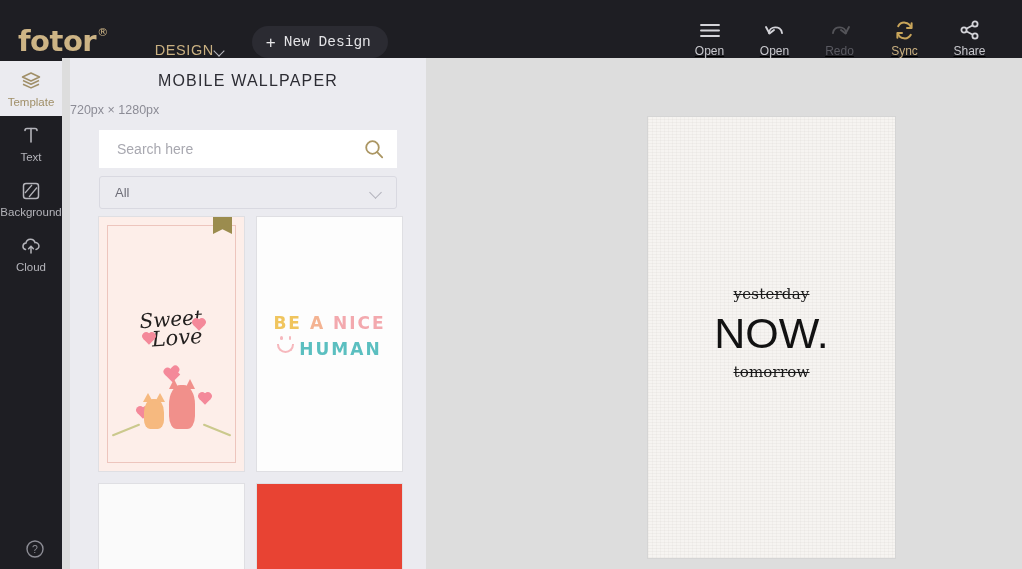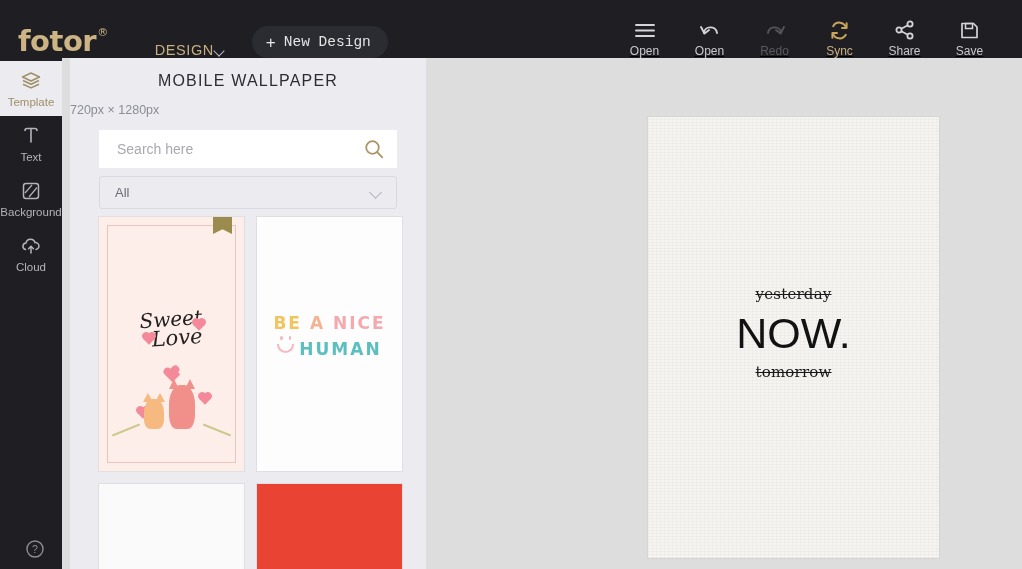"Save" div.tool { html: <div> <span> <svg> <path></path> <rect></rect> </svg> </span> <span>Save</span> </div> -> none }
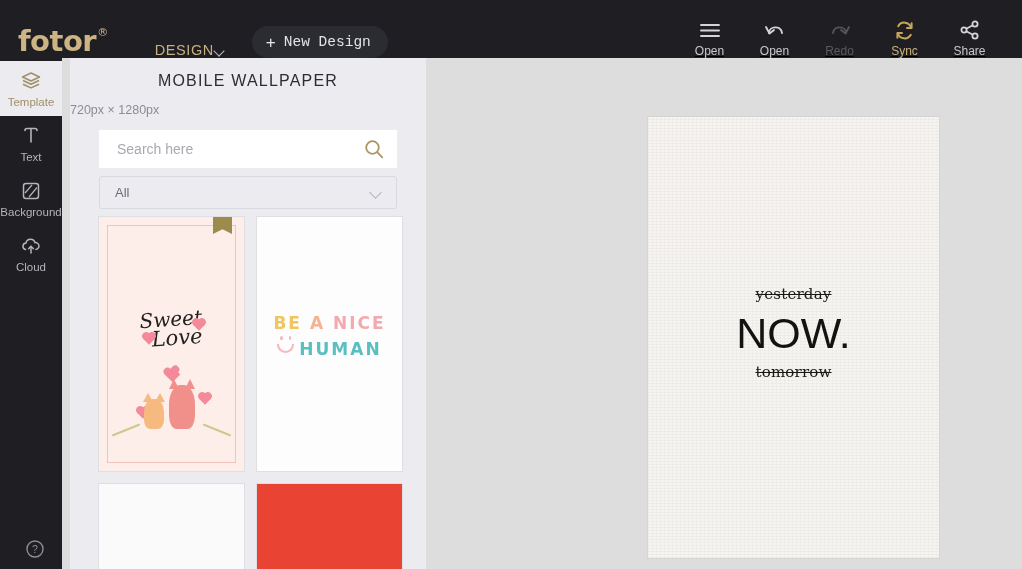"yesterday" .canvas { width: 291px -> 247px }
